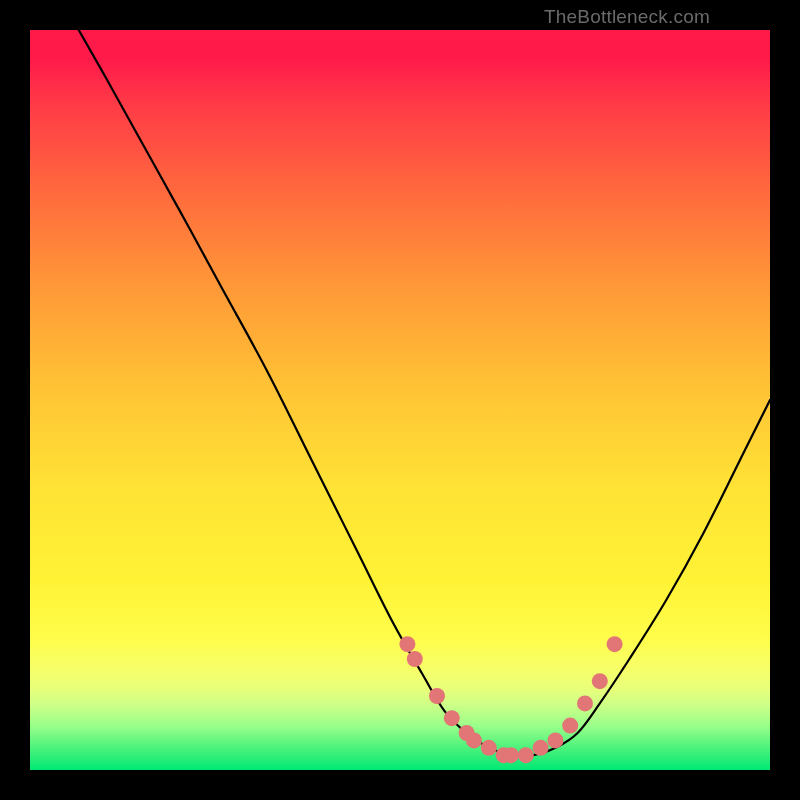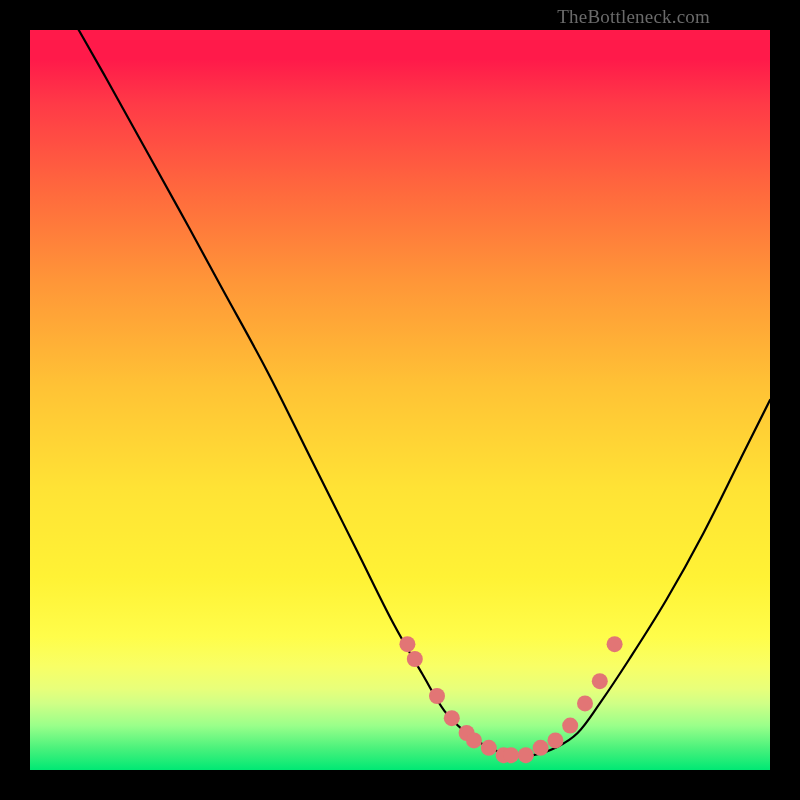"TheBottleneck.com" .frame { font-family: Liberation Serif, serif -> none }
